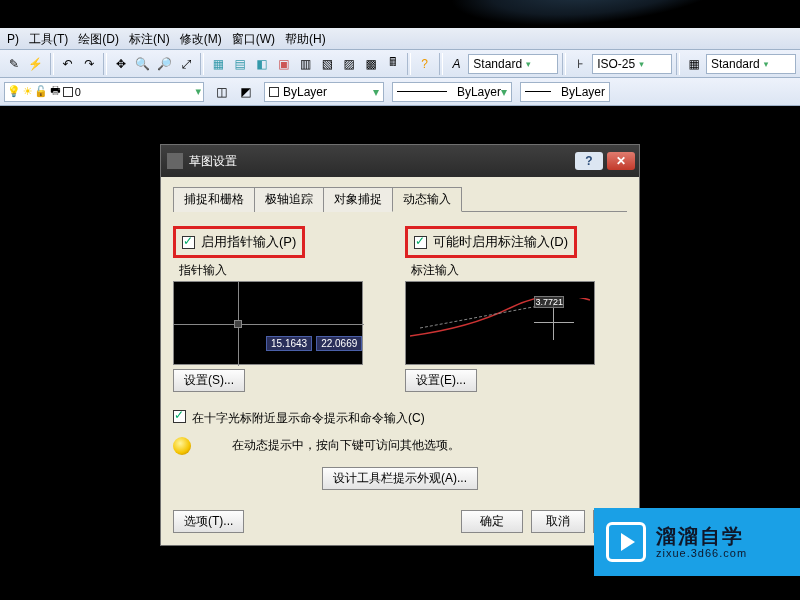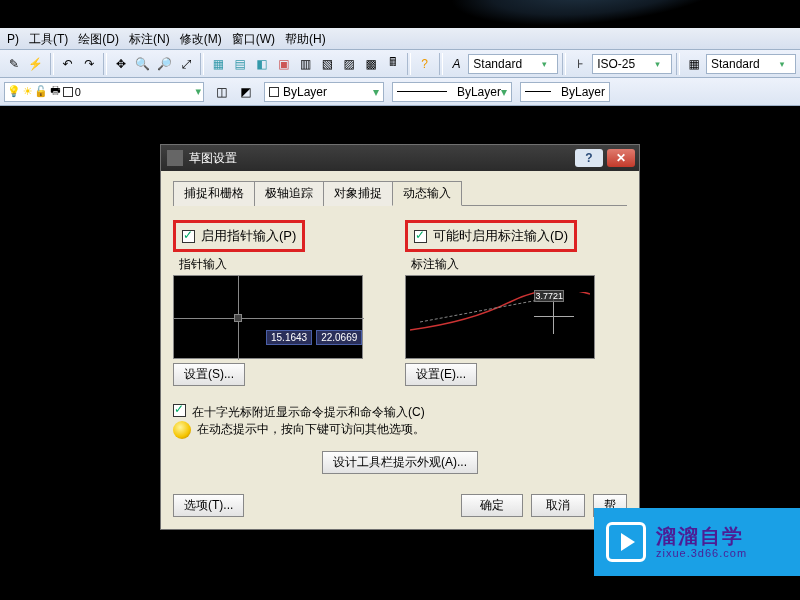"Standard" .combo { gap: 20px -> 4px }
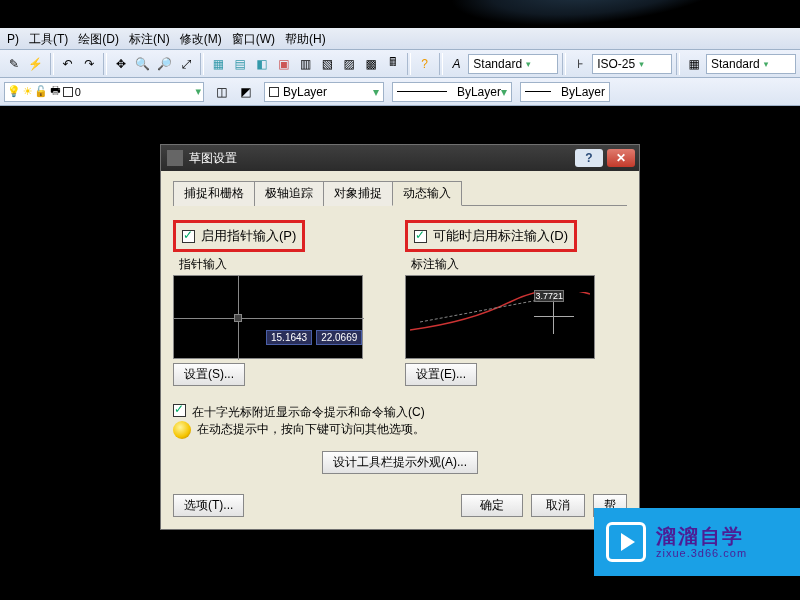"草图设置" .titlebar { height: 26px -> 32px }
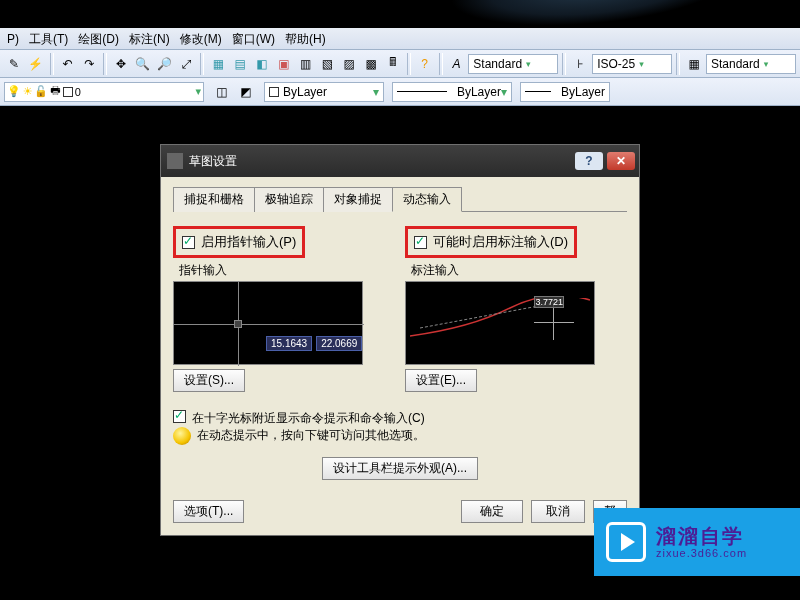"在动态提示中，按向下键可访问其他选项。" .hintline { gap: none -> 35px; margin-top: 0 -> 10px }
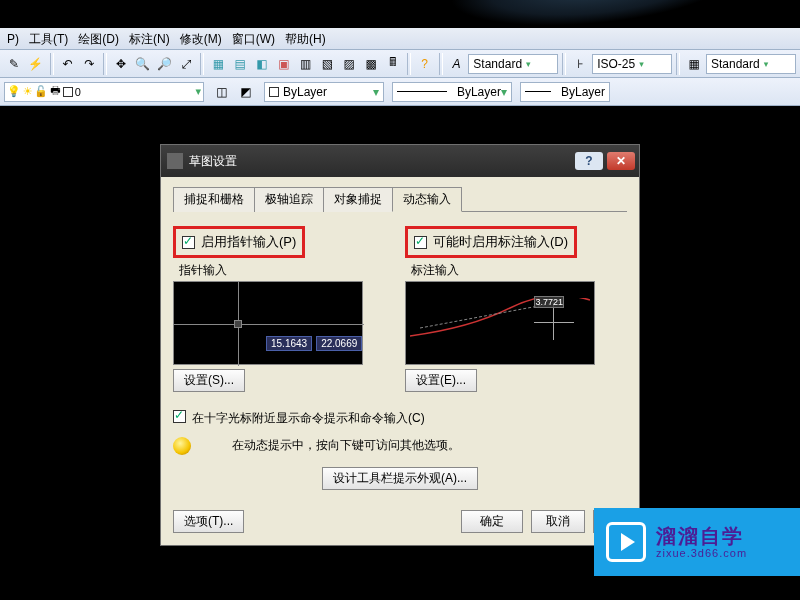"溜溜自学" .watermark { color: #4c1d95 -> #0f172a }
